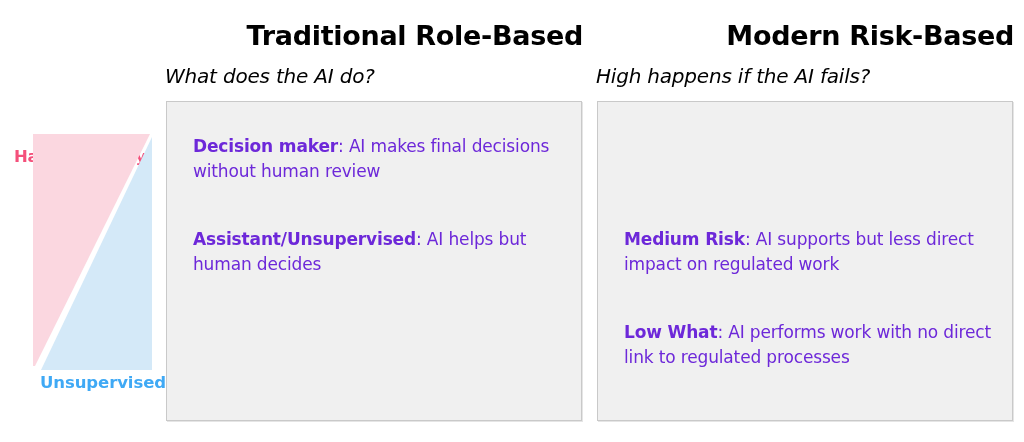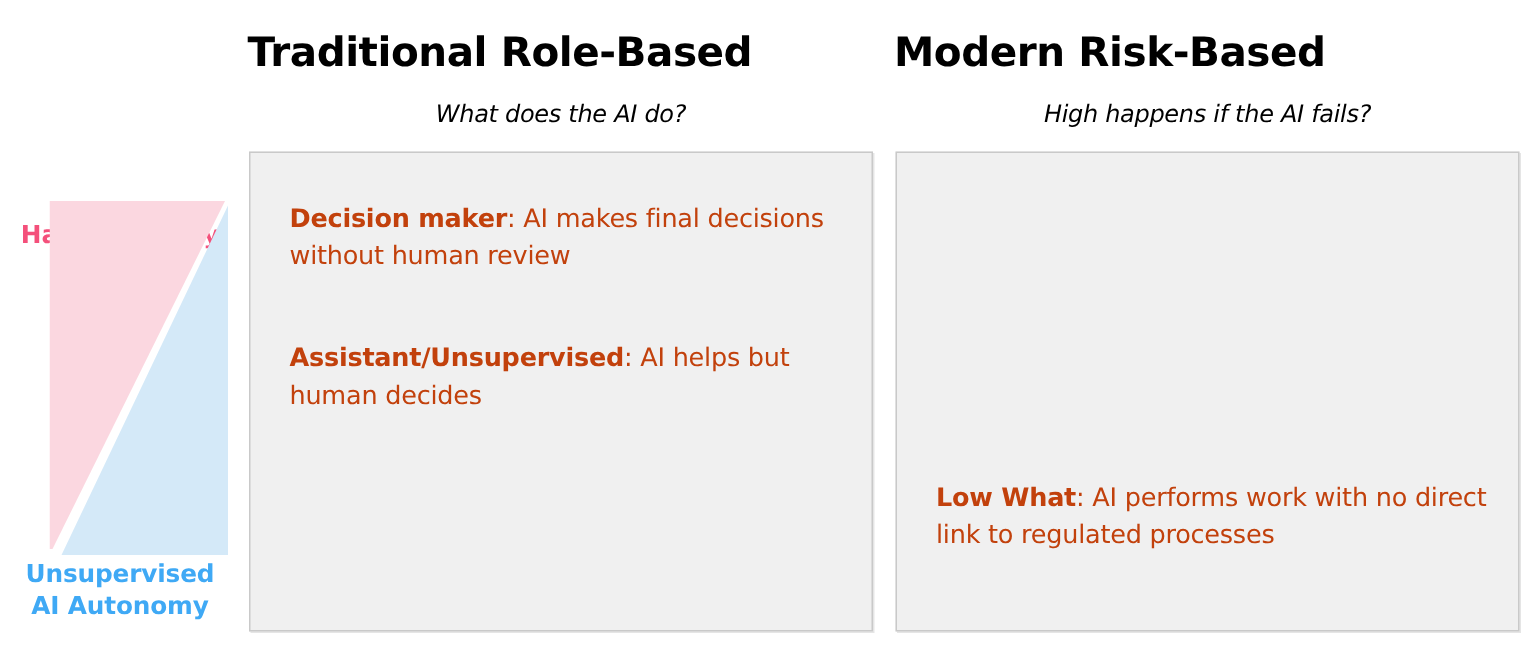"Traditional Role-Based" .column-title { text-align: left -> right }
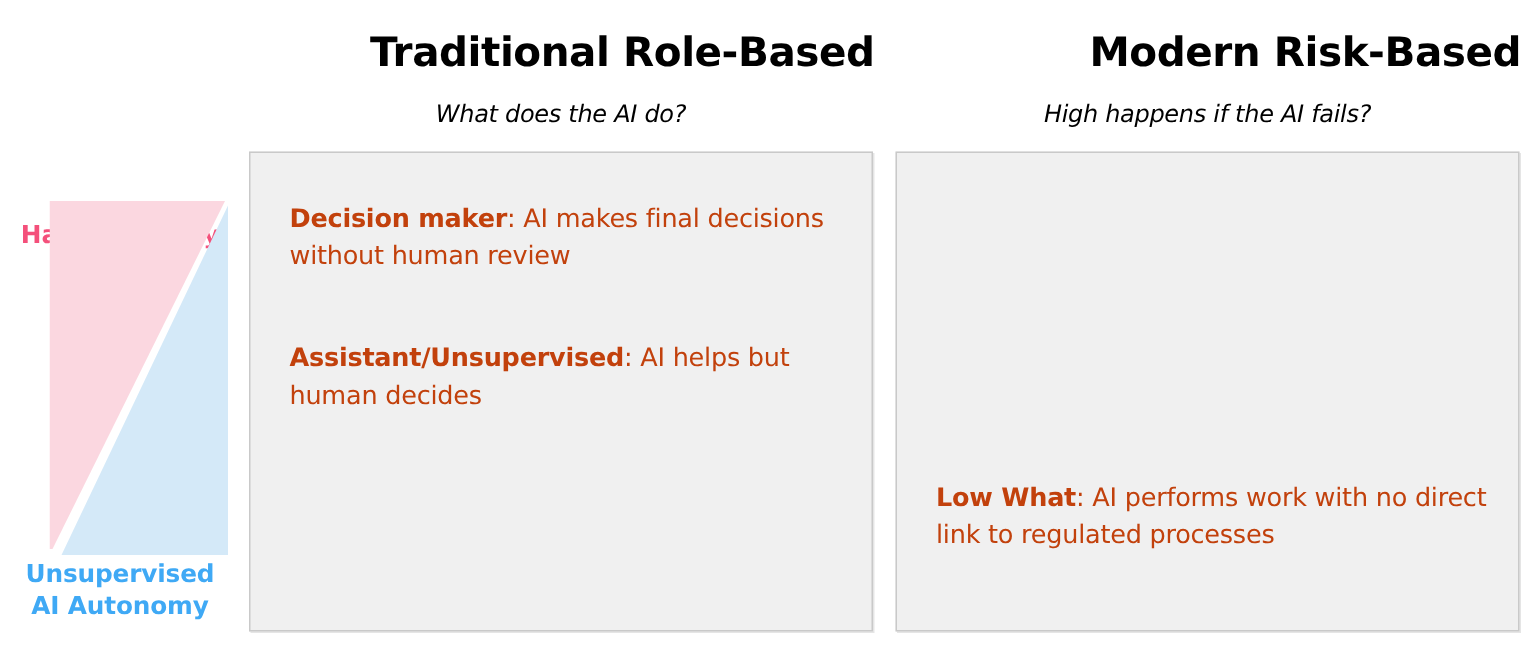"What does the AI do?" .column-subtitle { font-size: 16px -> 20px; text-align: center -> none }
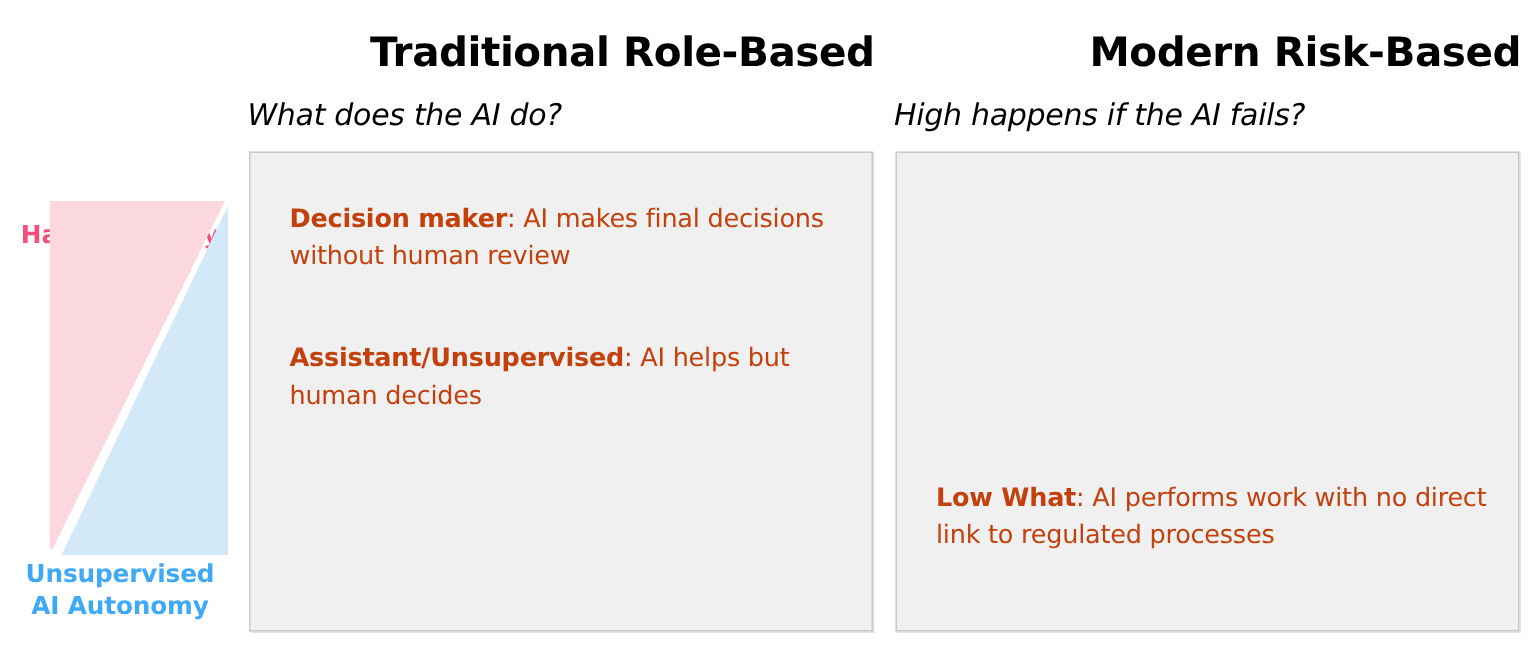"Decision maker: AI makes final" .panel-item { color: #c2410c -> #6d28d9 }
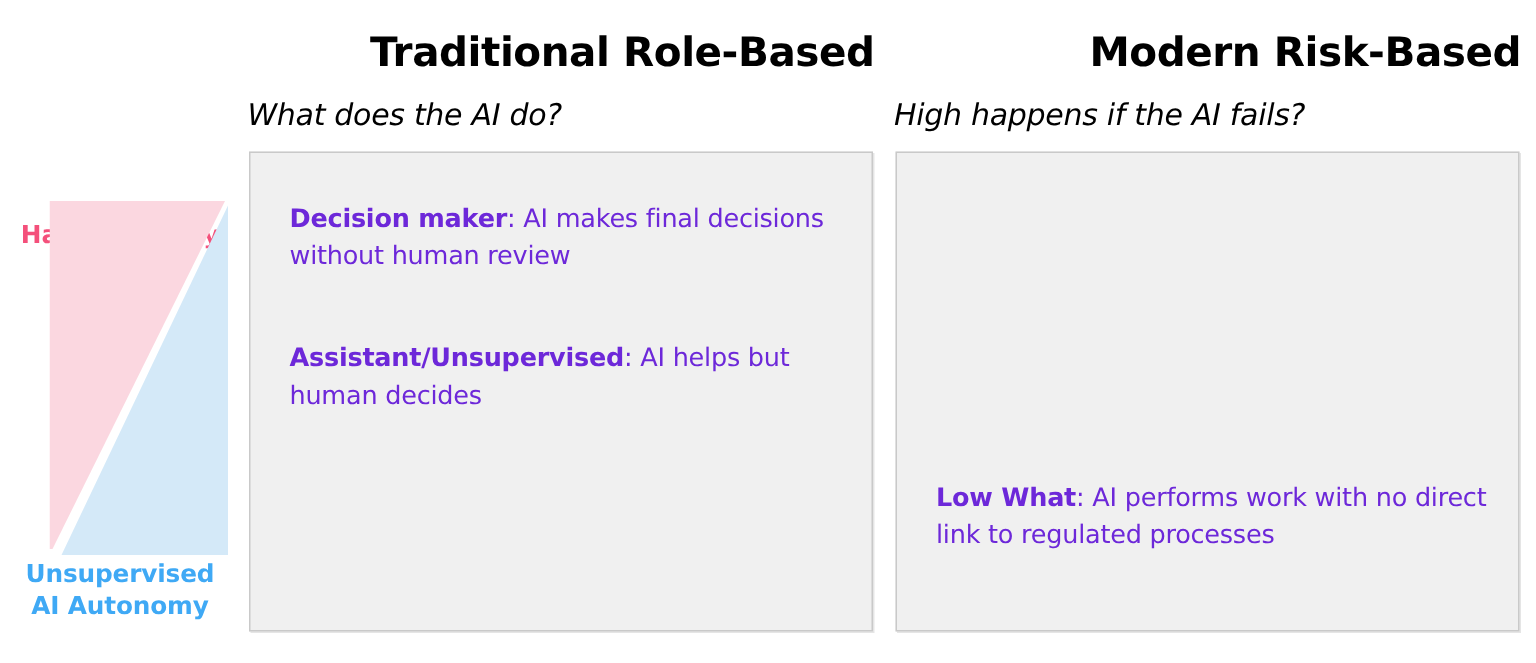"Medium Risk: AI supports but" div.panel-item { html: none -> <div> <span>Medium Risk</span><span>: </span><span>AI supports but less direct impact on regulated work</span> </div> }
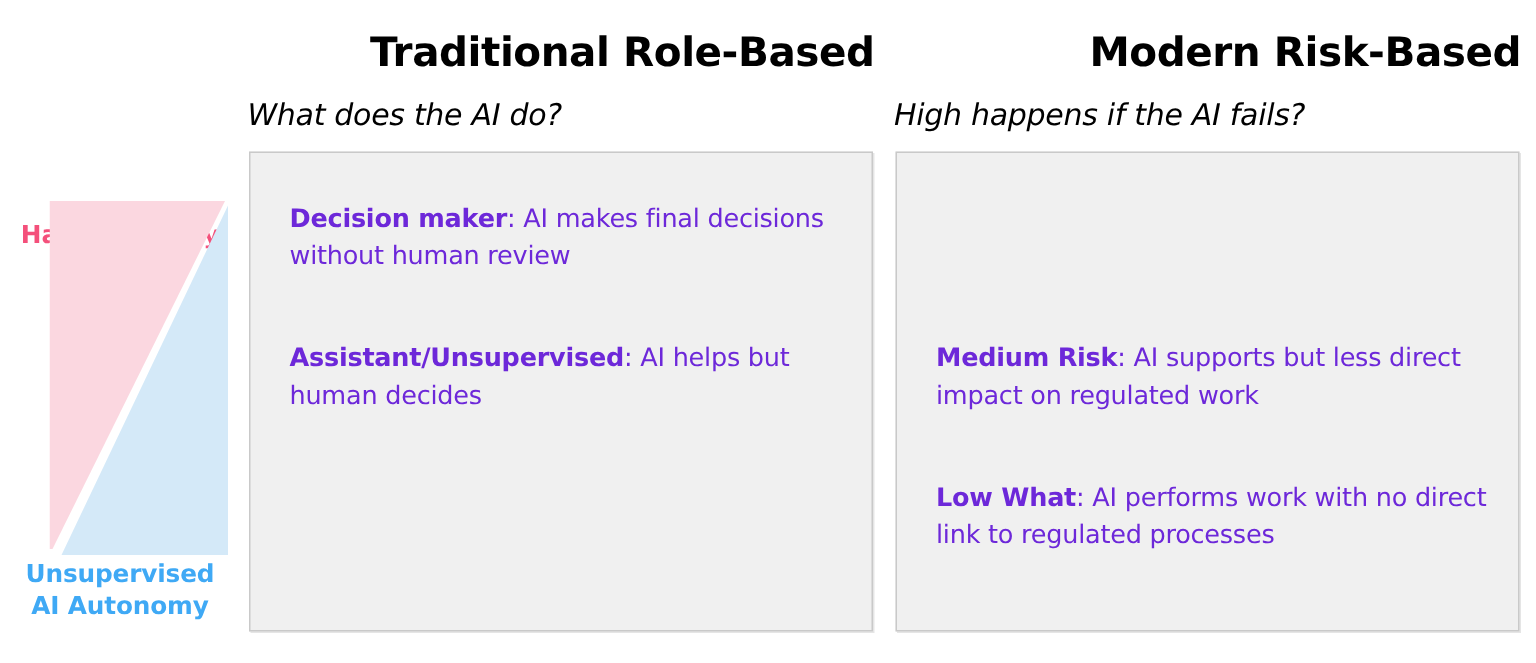"Unsupervised" #autonomy-label { margin-left: none -> 23px }
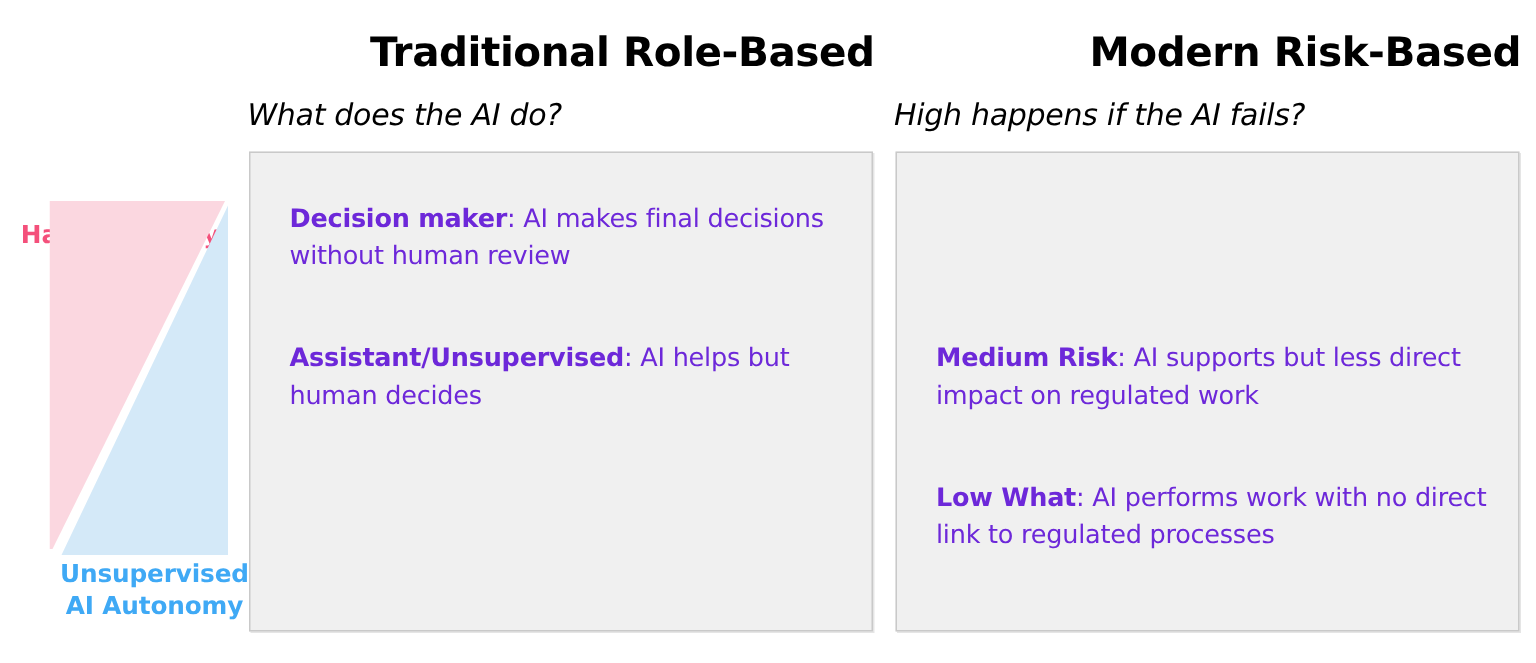"AI Autonomy" div { html: <div>AI Autonomy</div> -> none }
